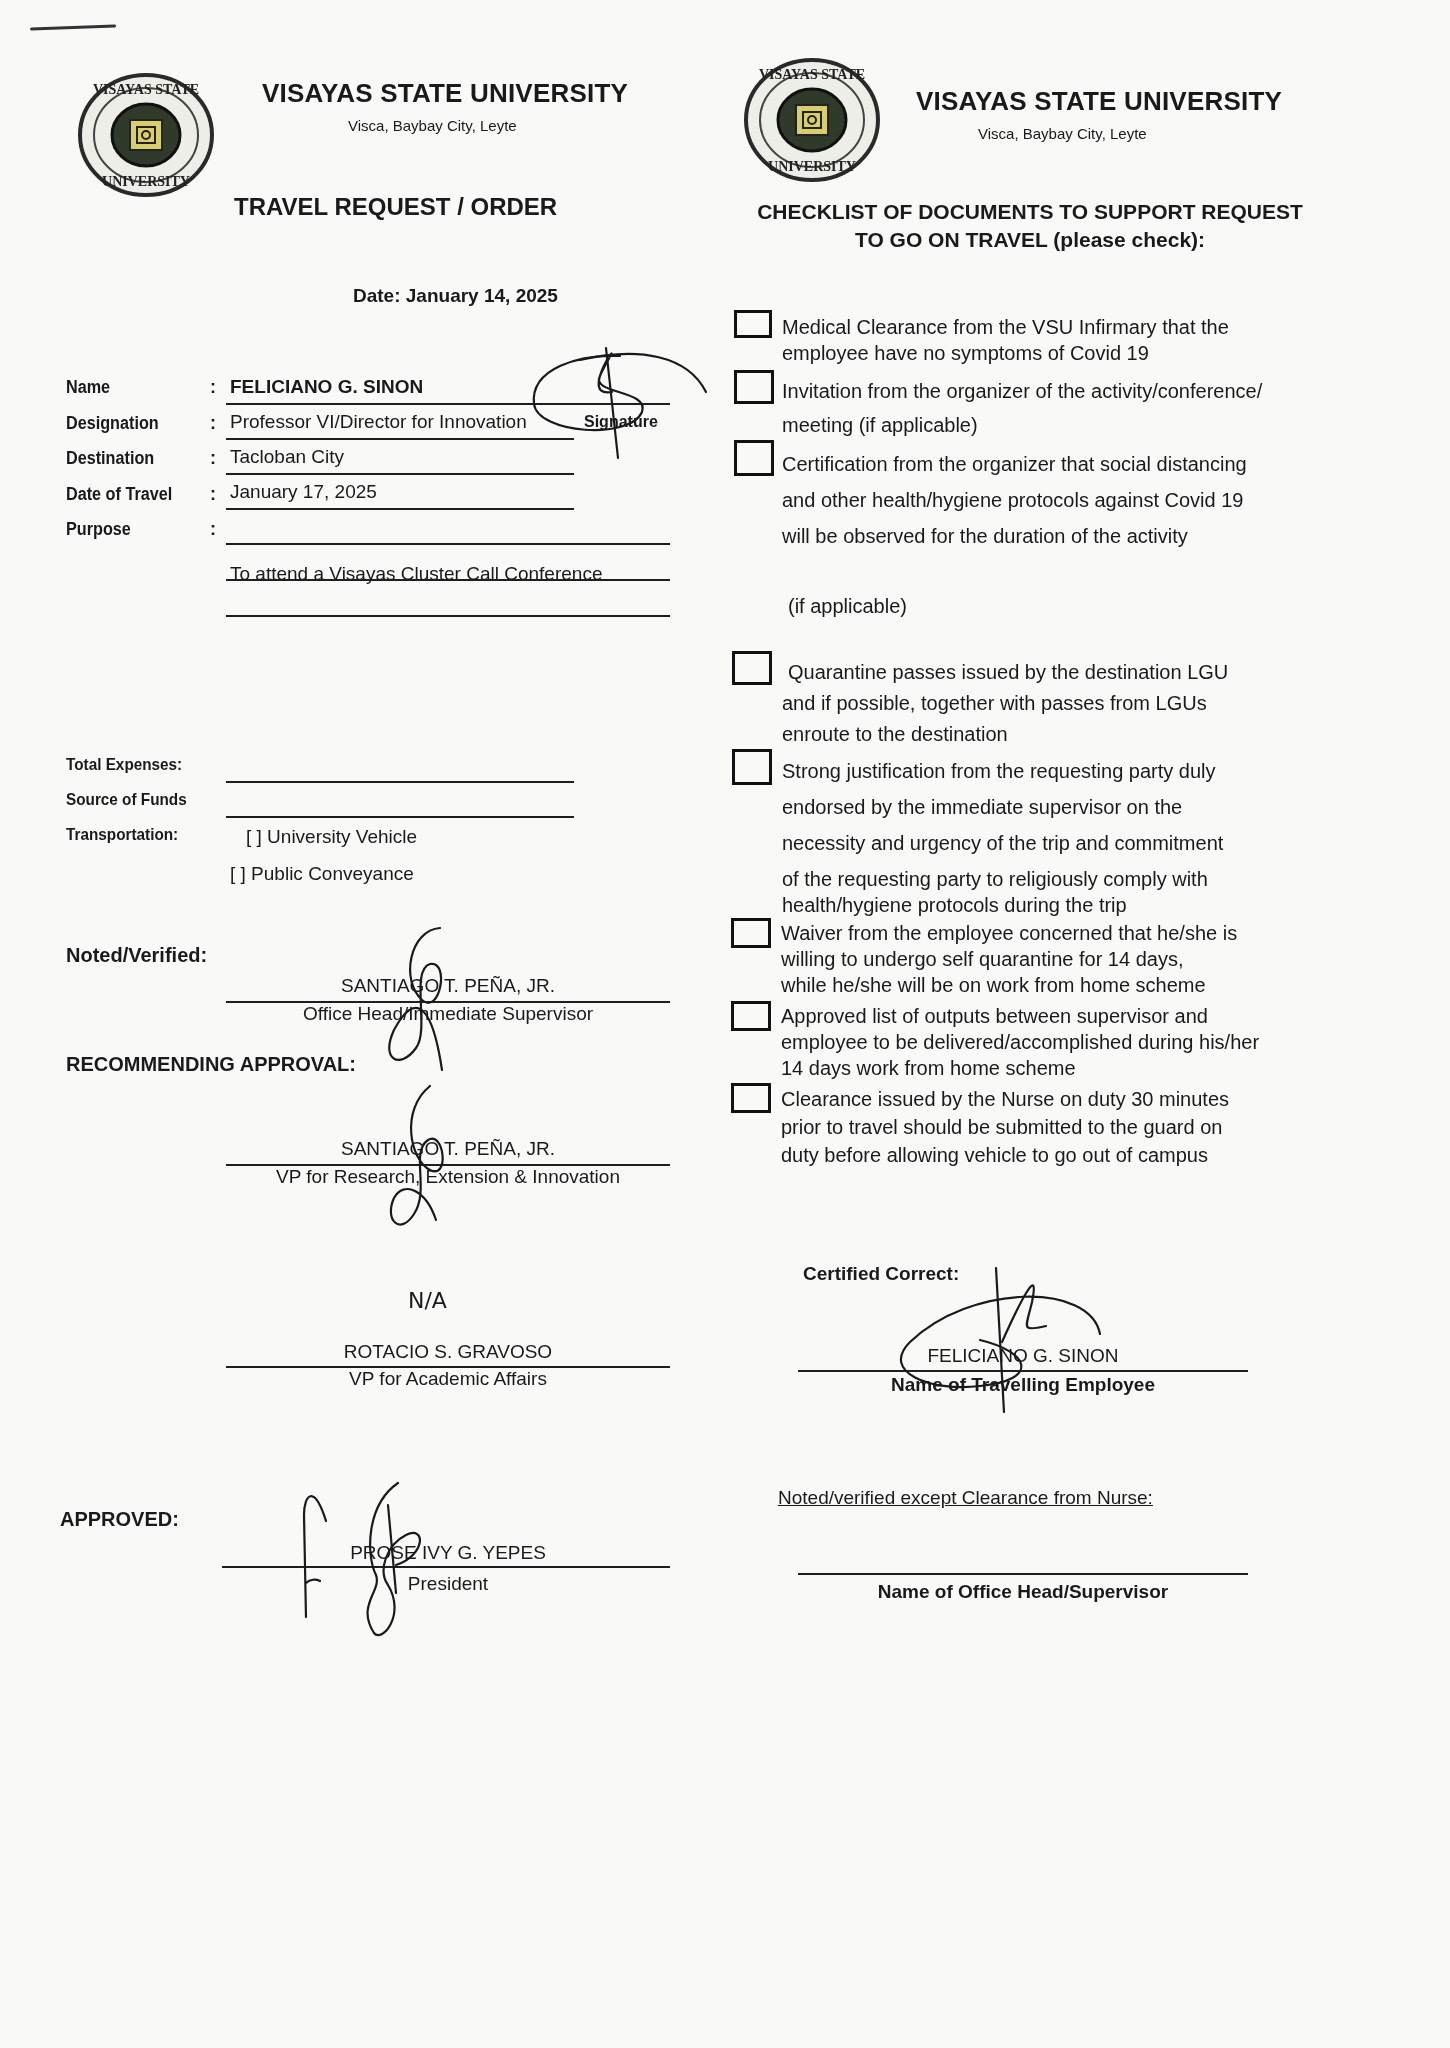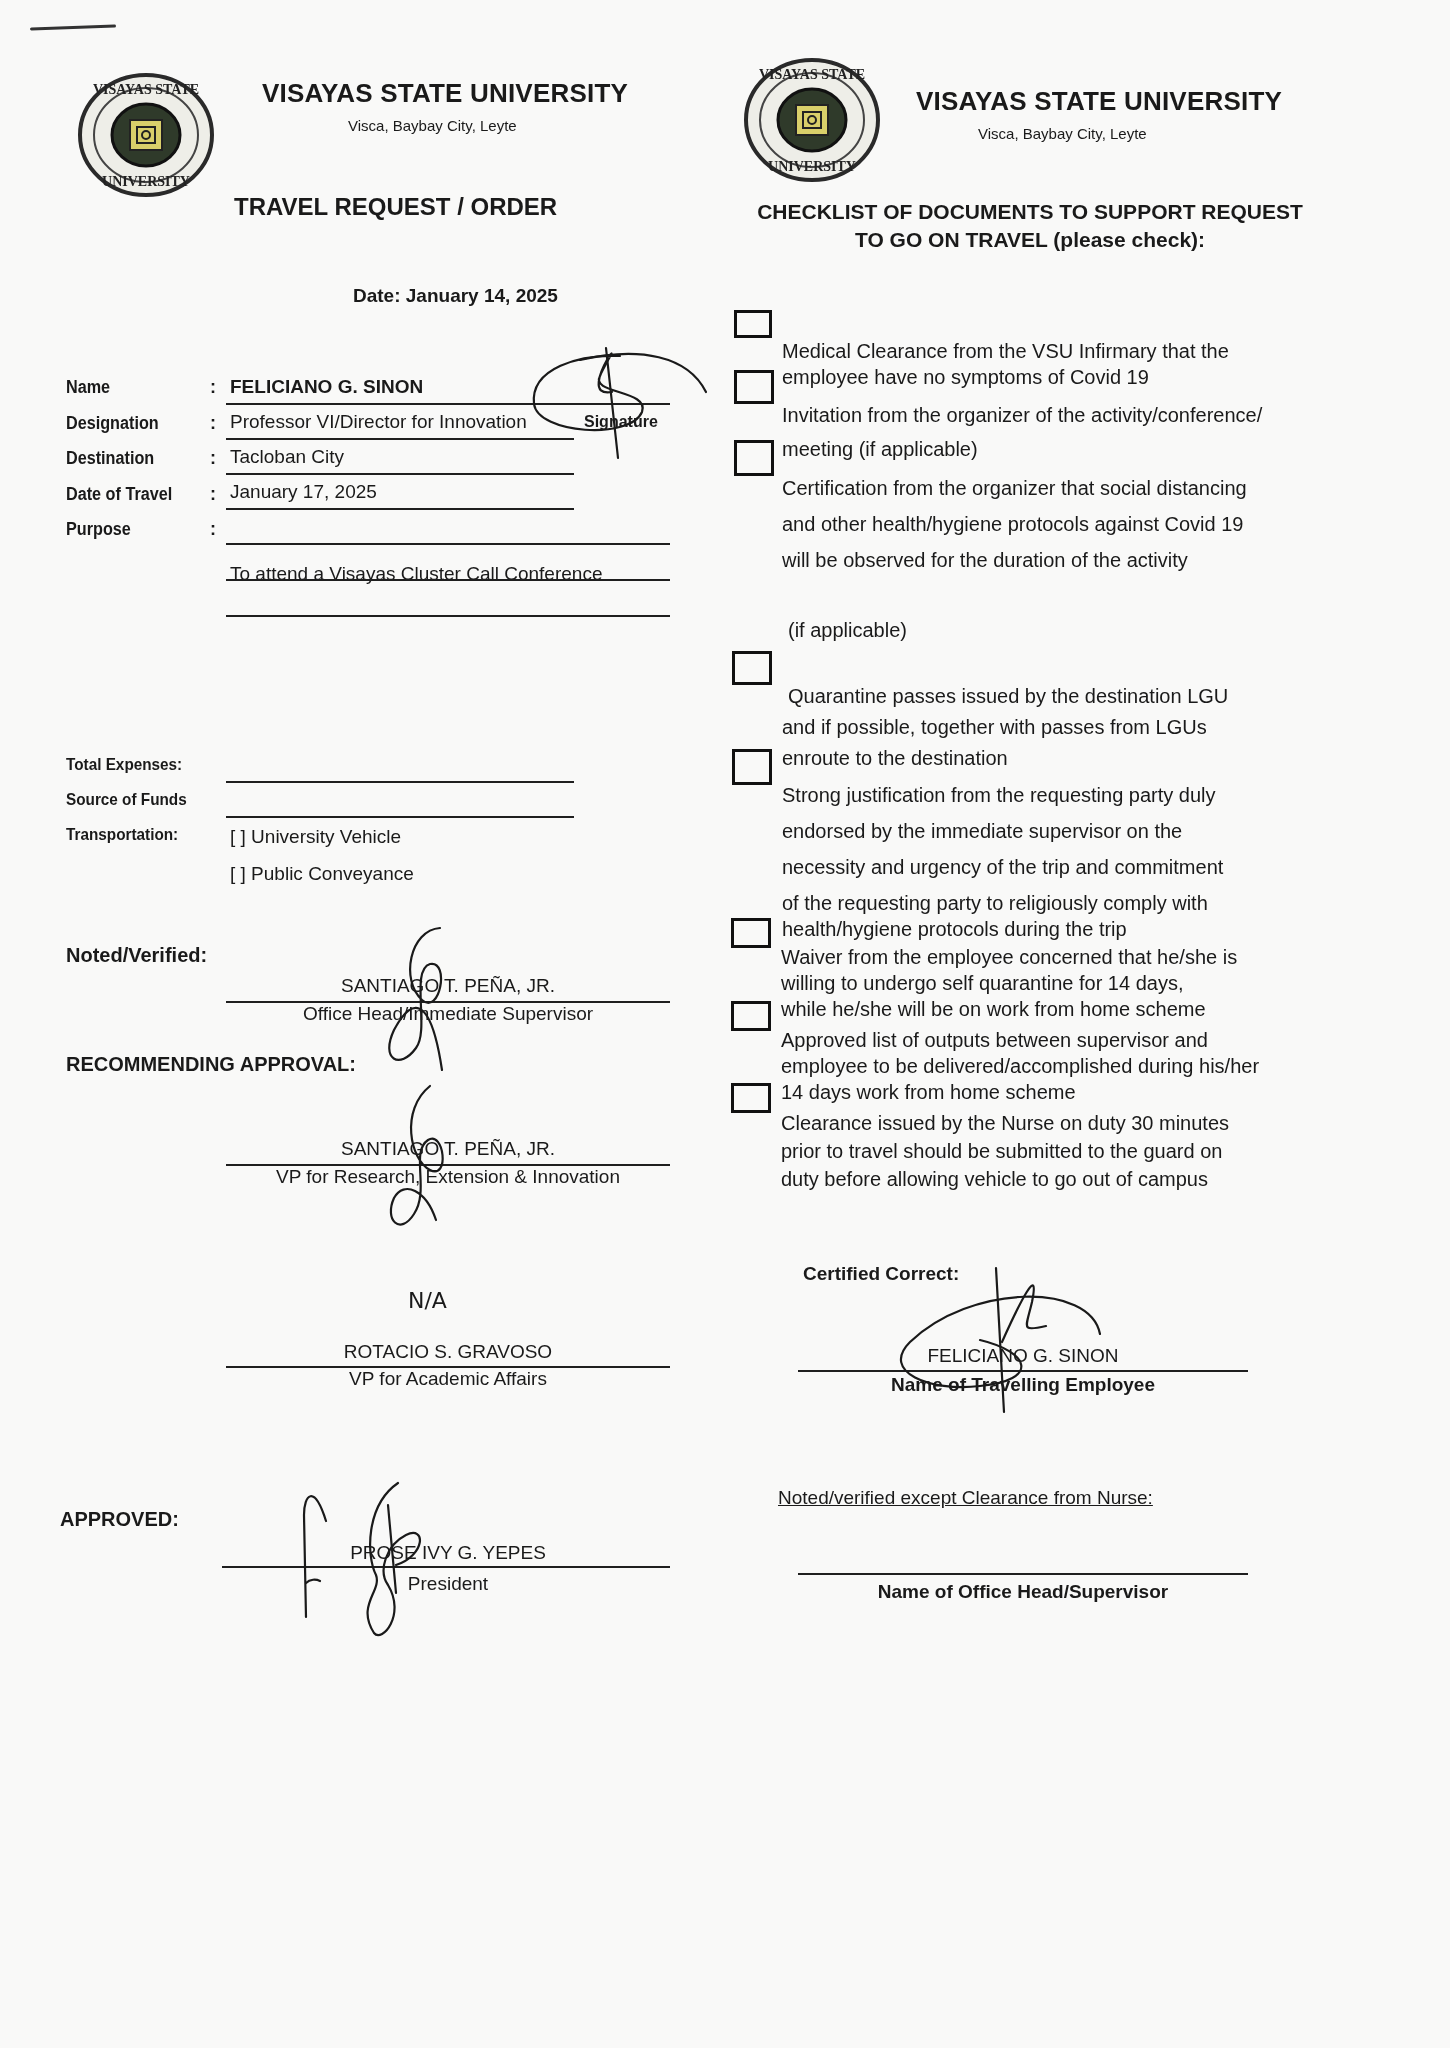"Medical Clearance from the VSU" .ck-text { margin-top: 24px -> none }
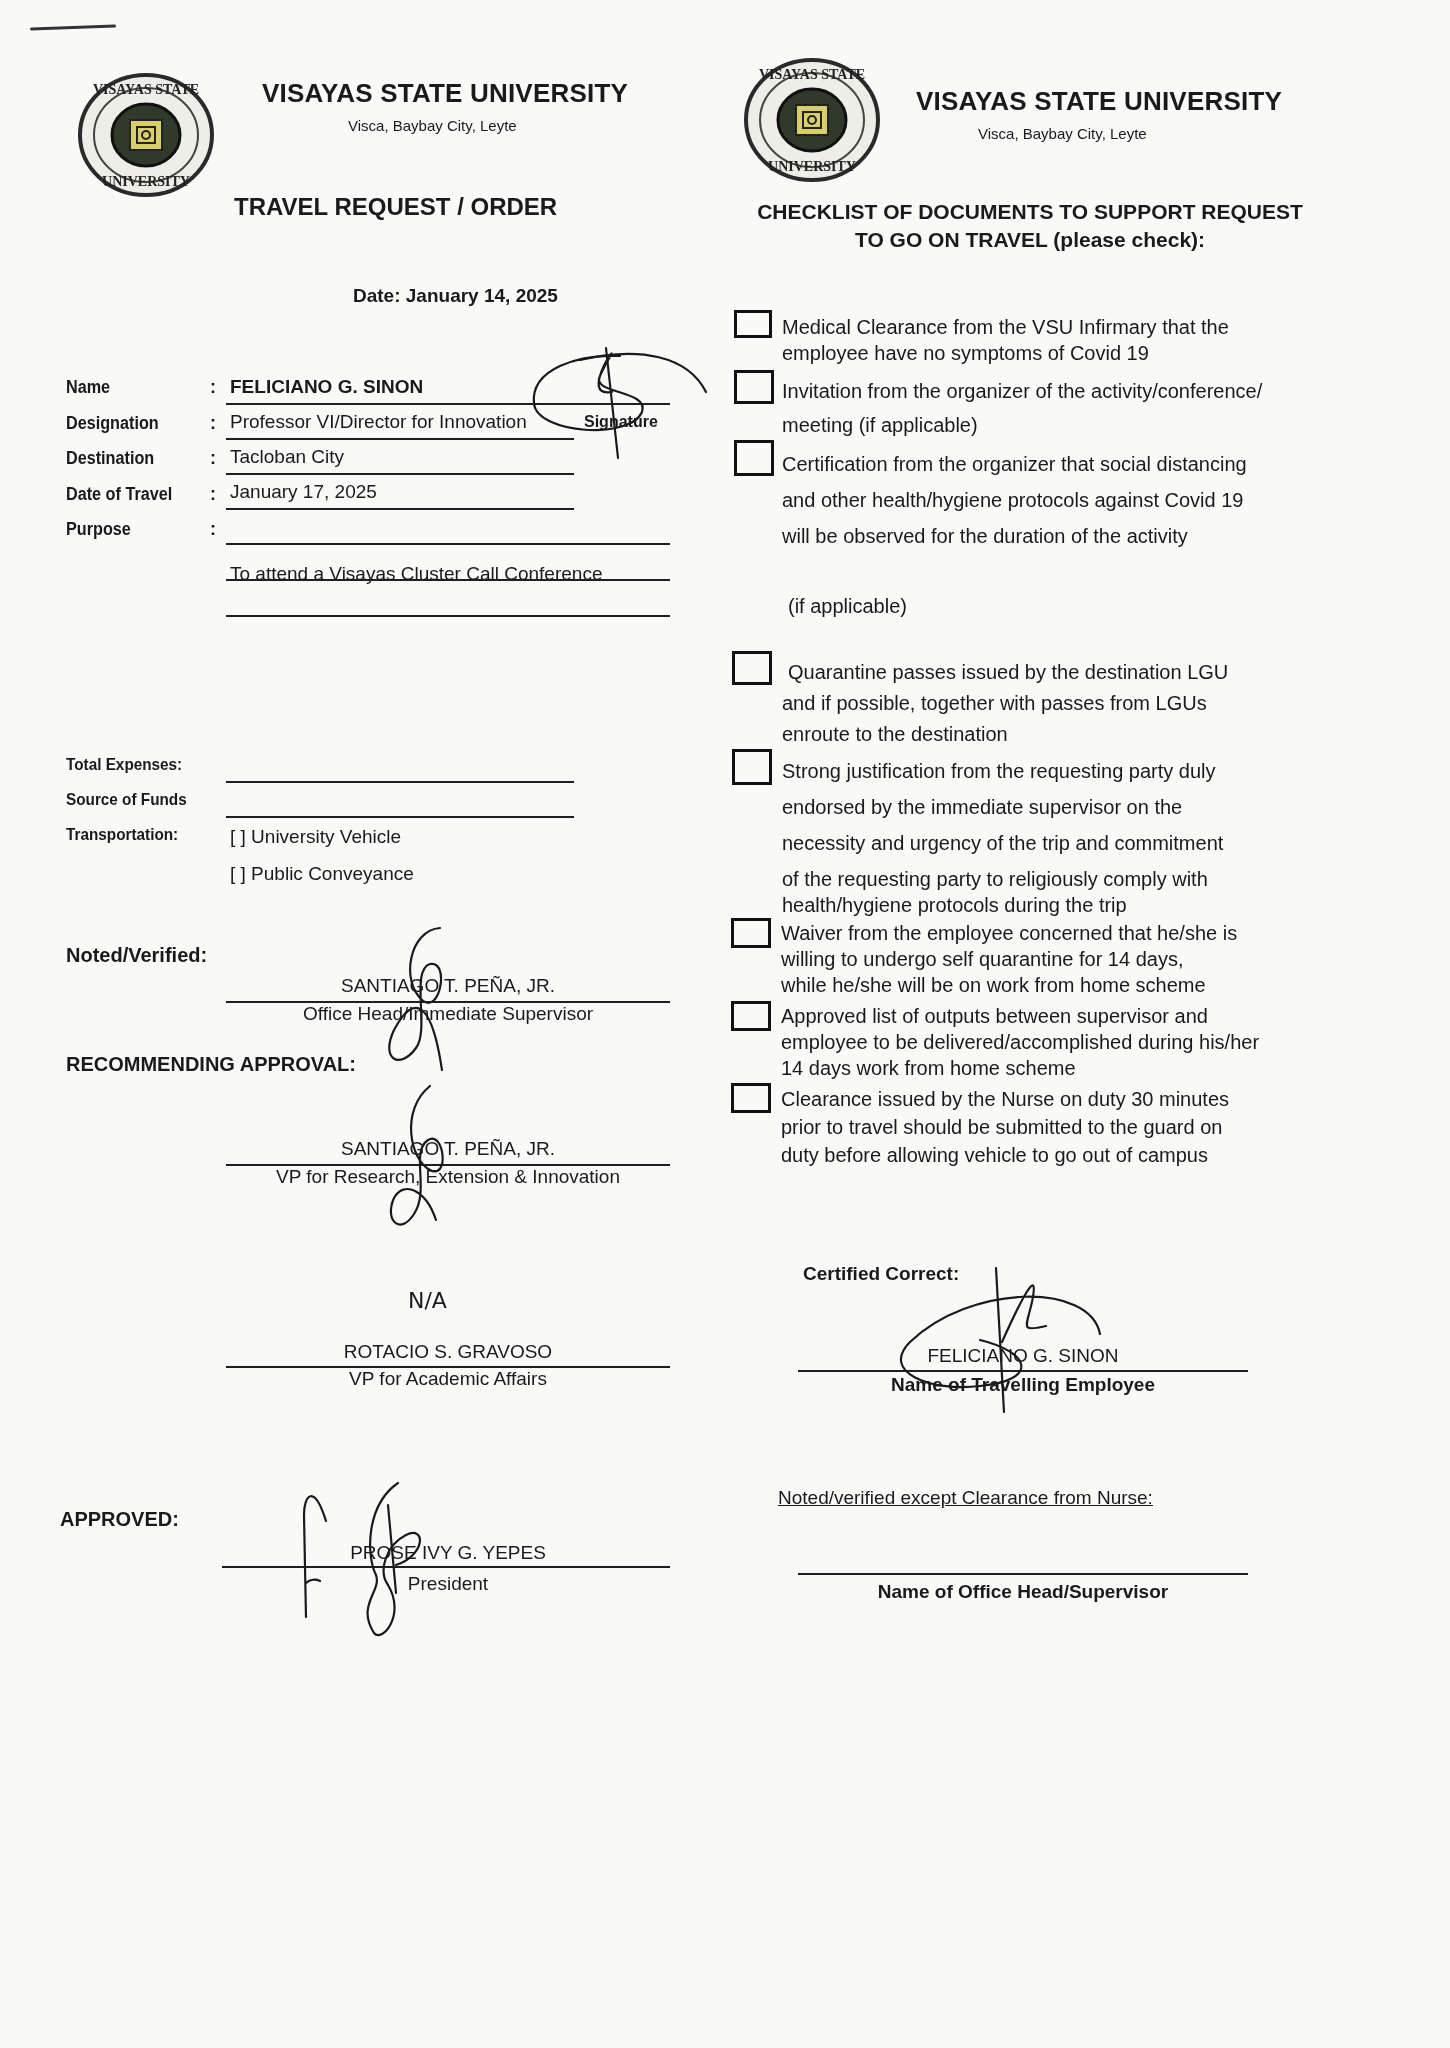"[ ] University Vehicle" div.abs { left: 230px -> 246px }
